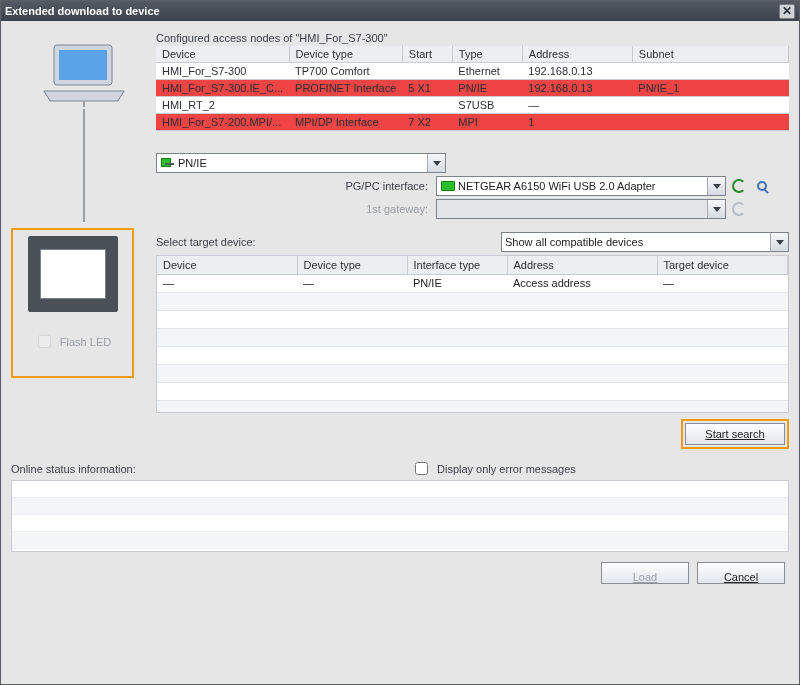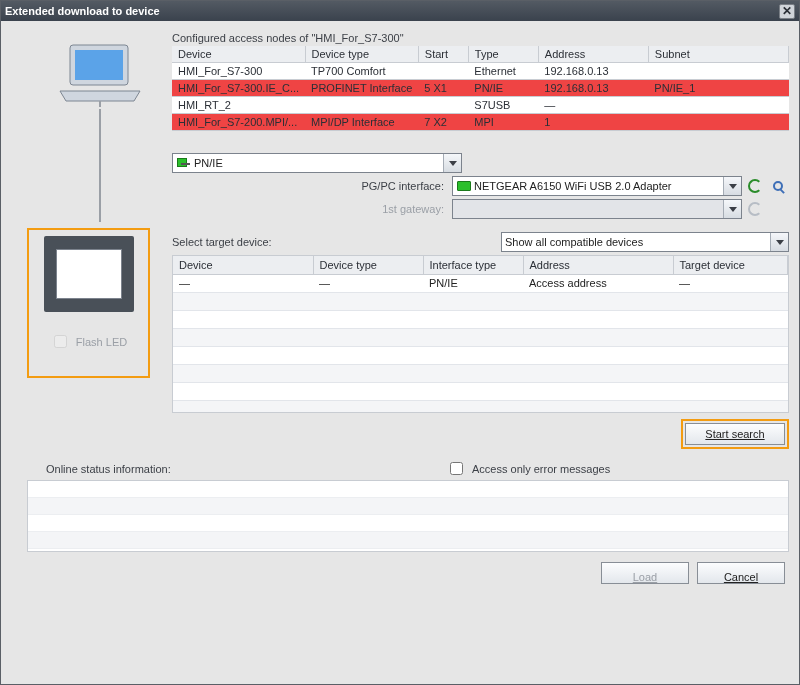"Configured access nodes of" .body { padding: 8px 10px 4px 26px -> 8px 10px 4px 10px }
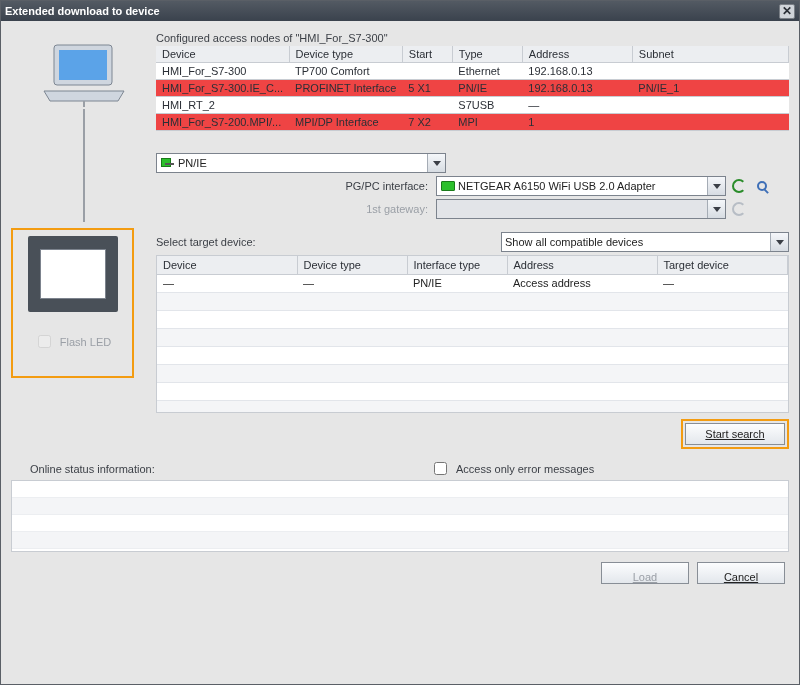"Online status information:" .status-row .lab { margin-left: 19px -> none }
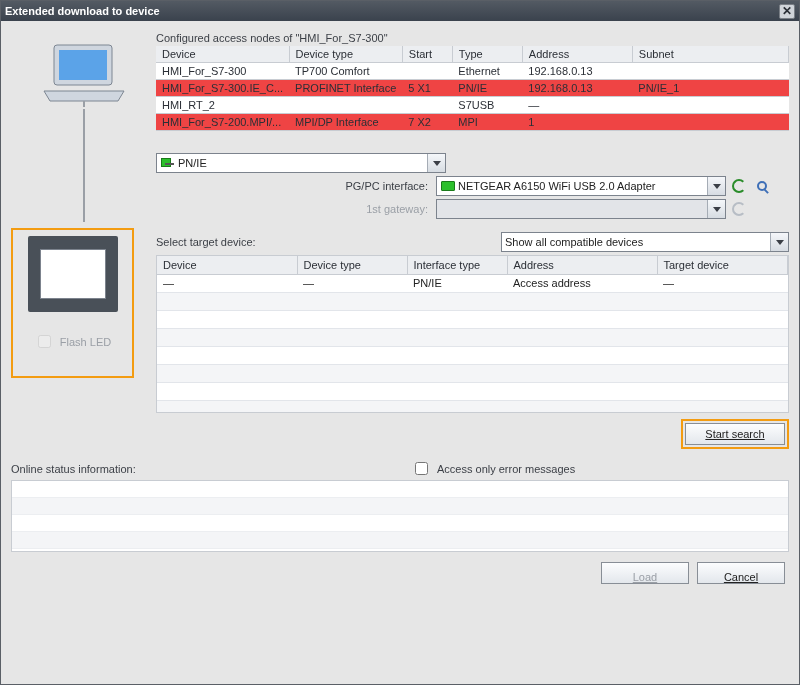"Access only error messages" span { text: Access -> Display }
